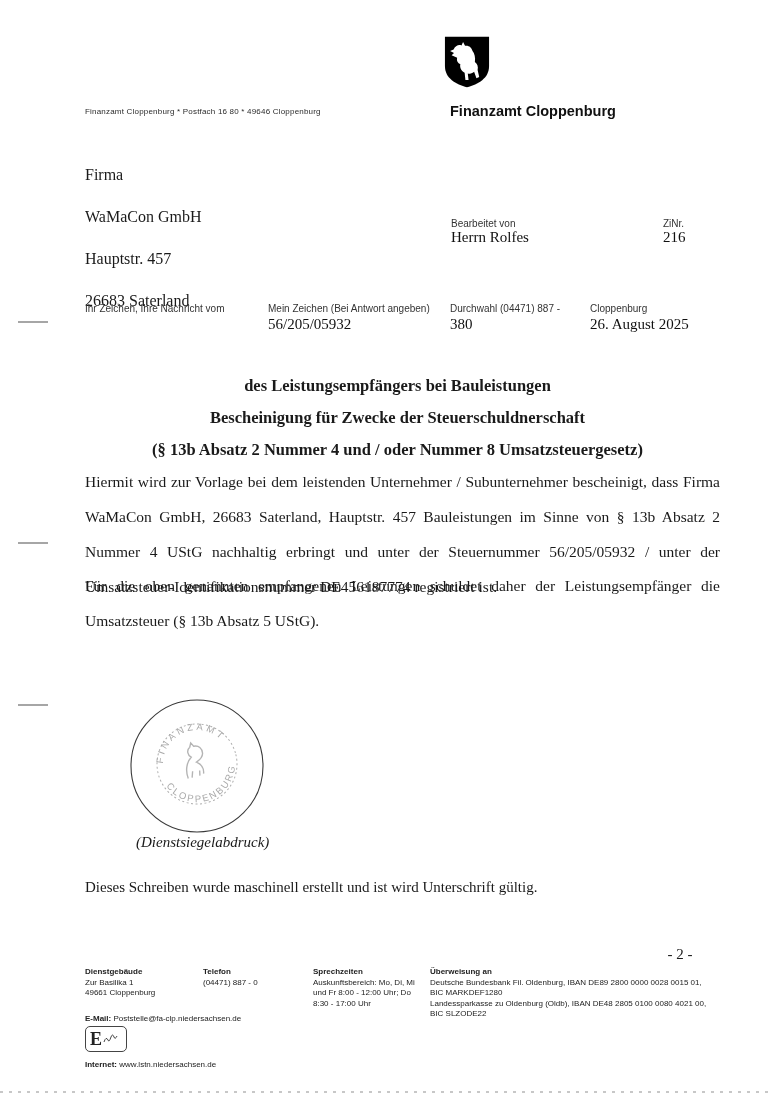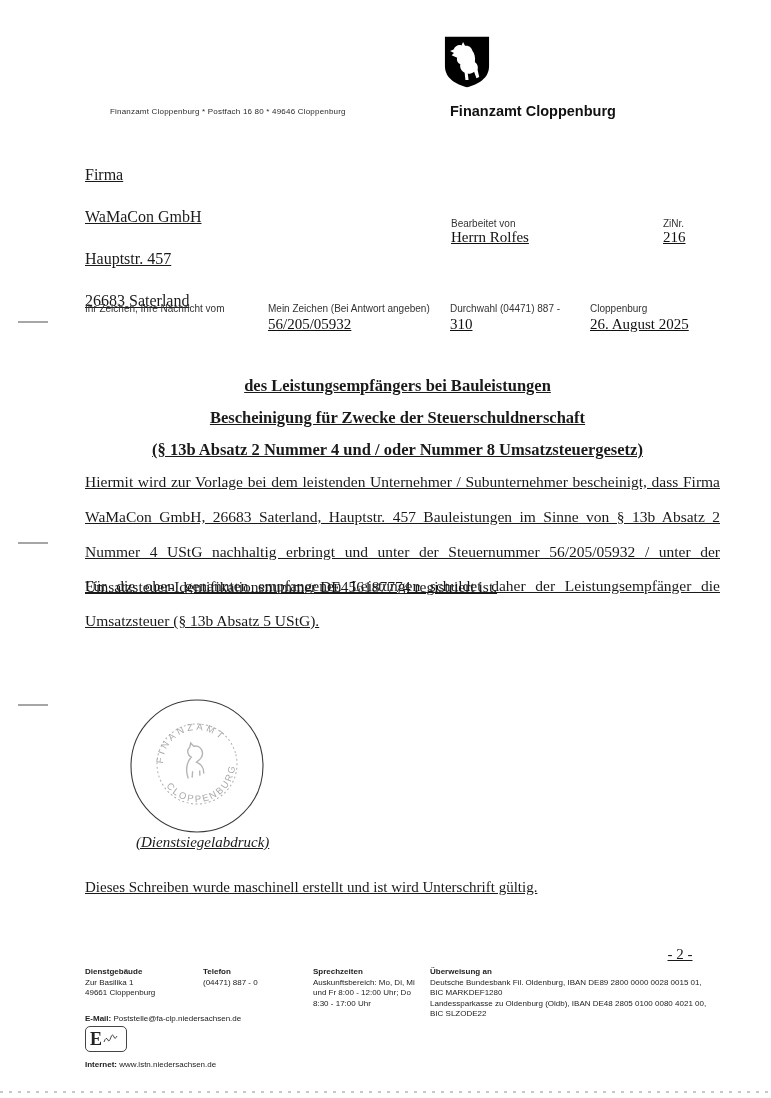"Finanzamt Cloppenburg * Postfach 16" div.abs { margin-left: 25px -> none }
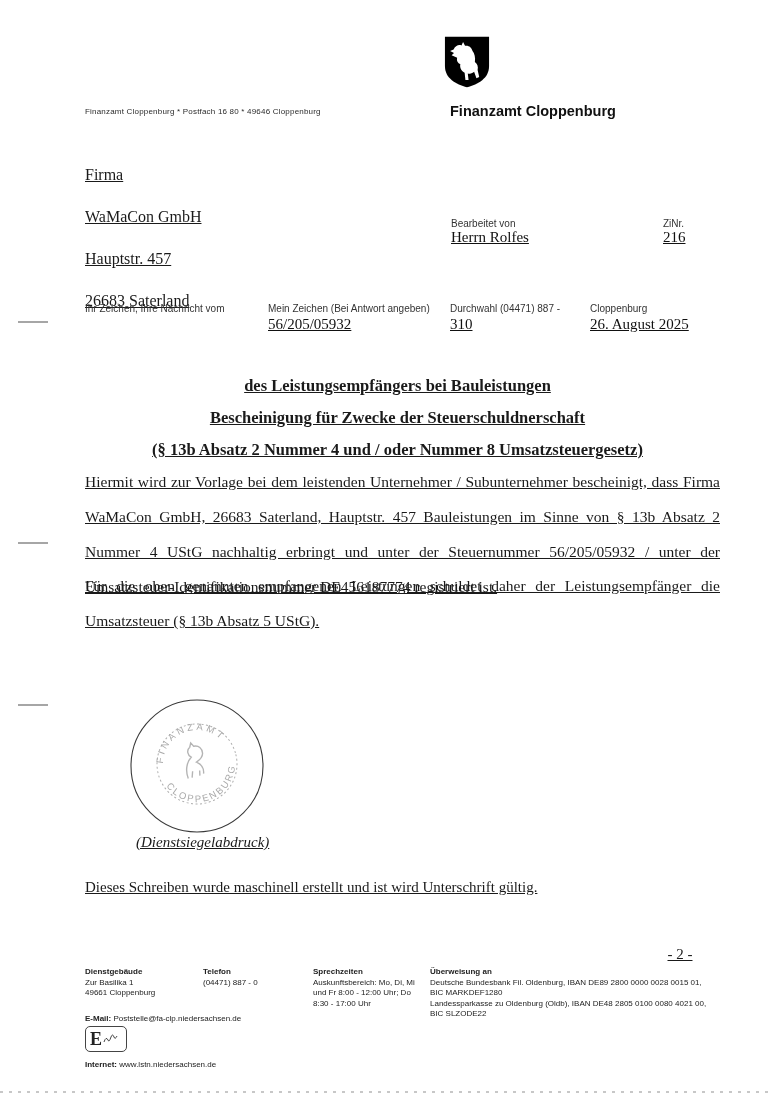"Firma" .serif { text-decoration: underline -> none }
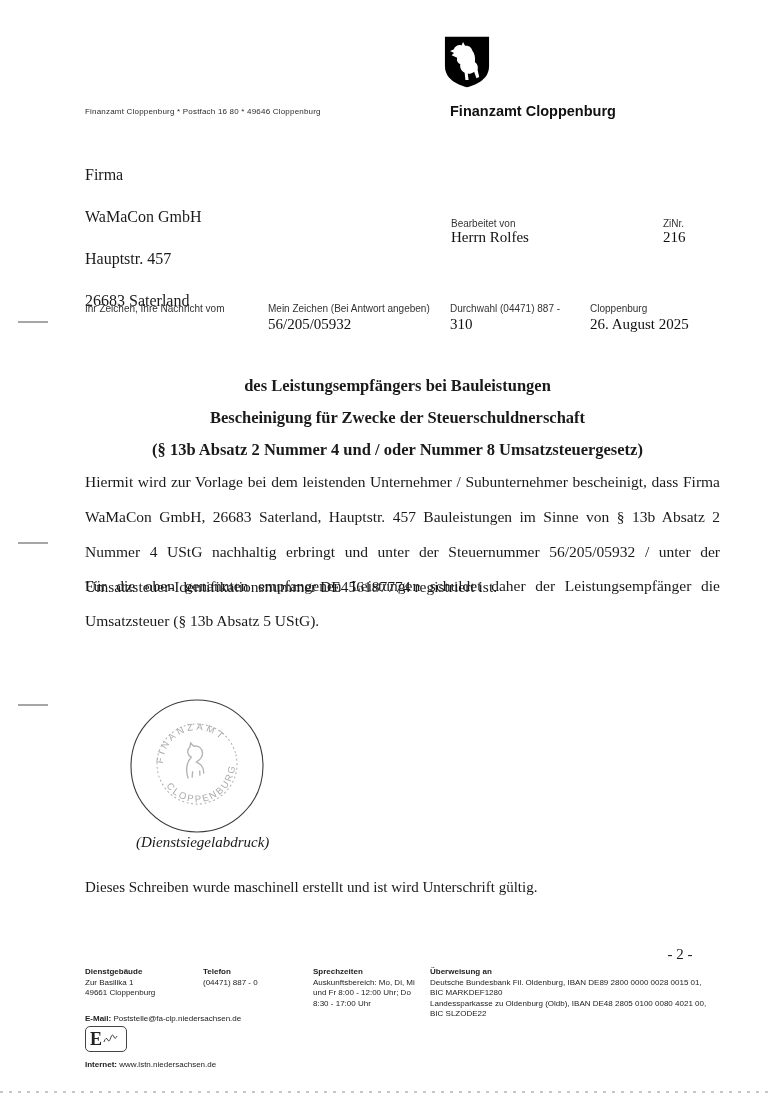"310" div.abs { text: 310 -> 380 }
